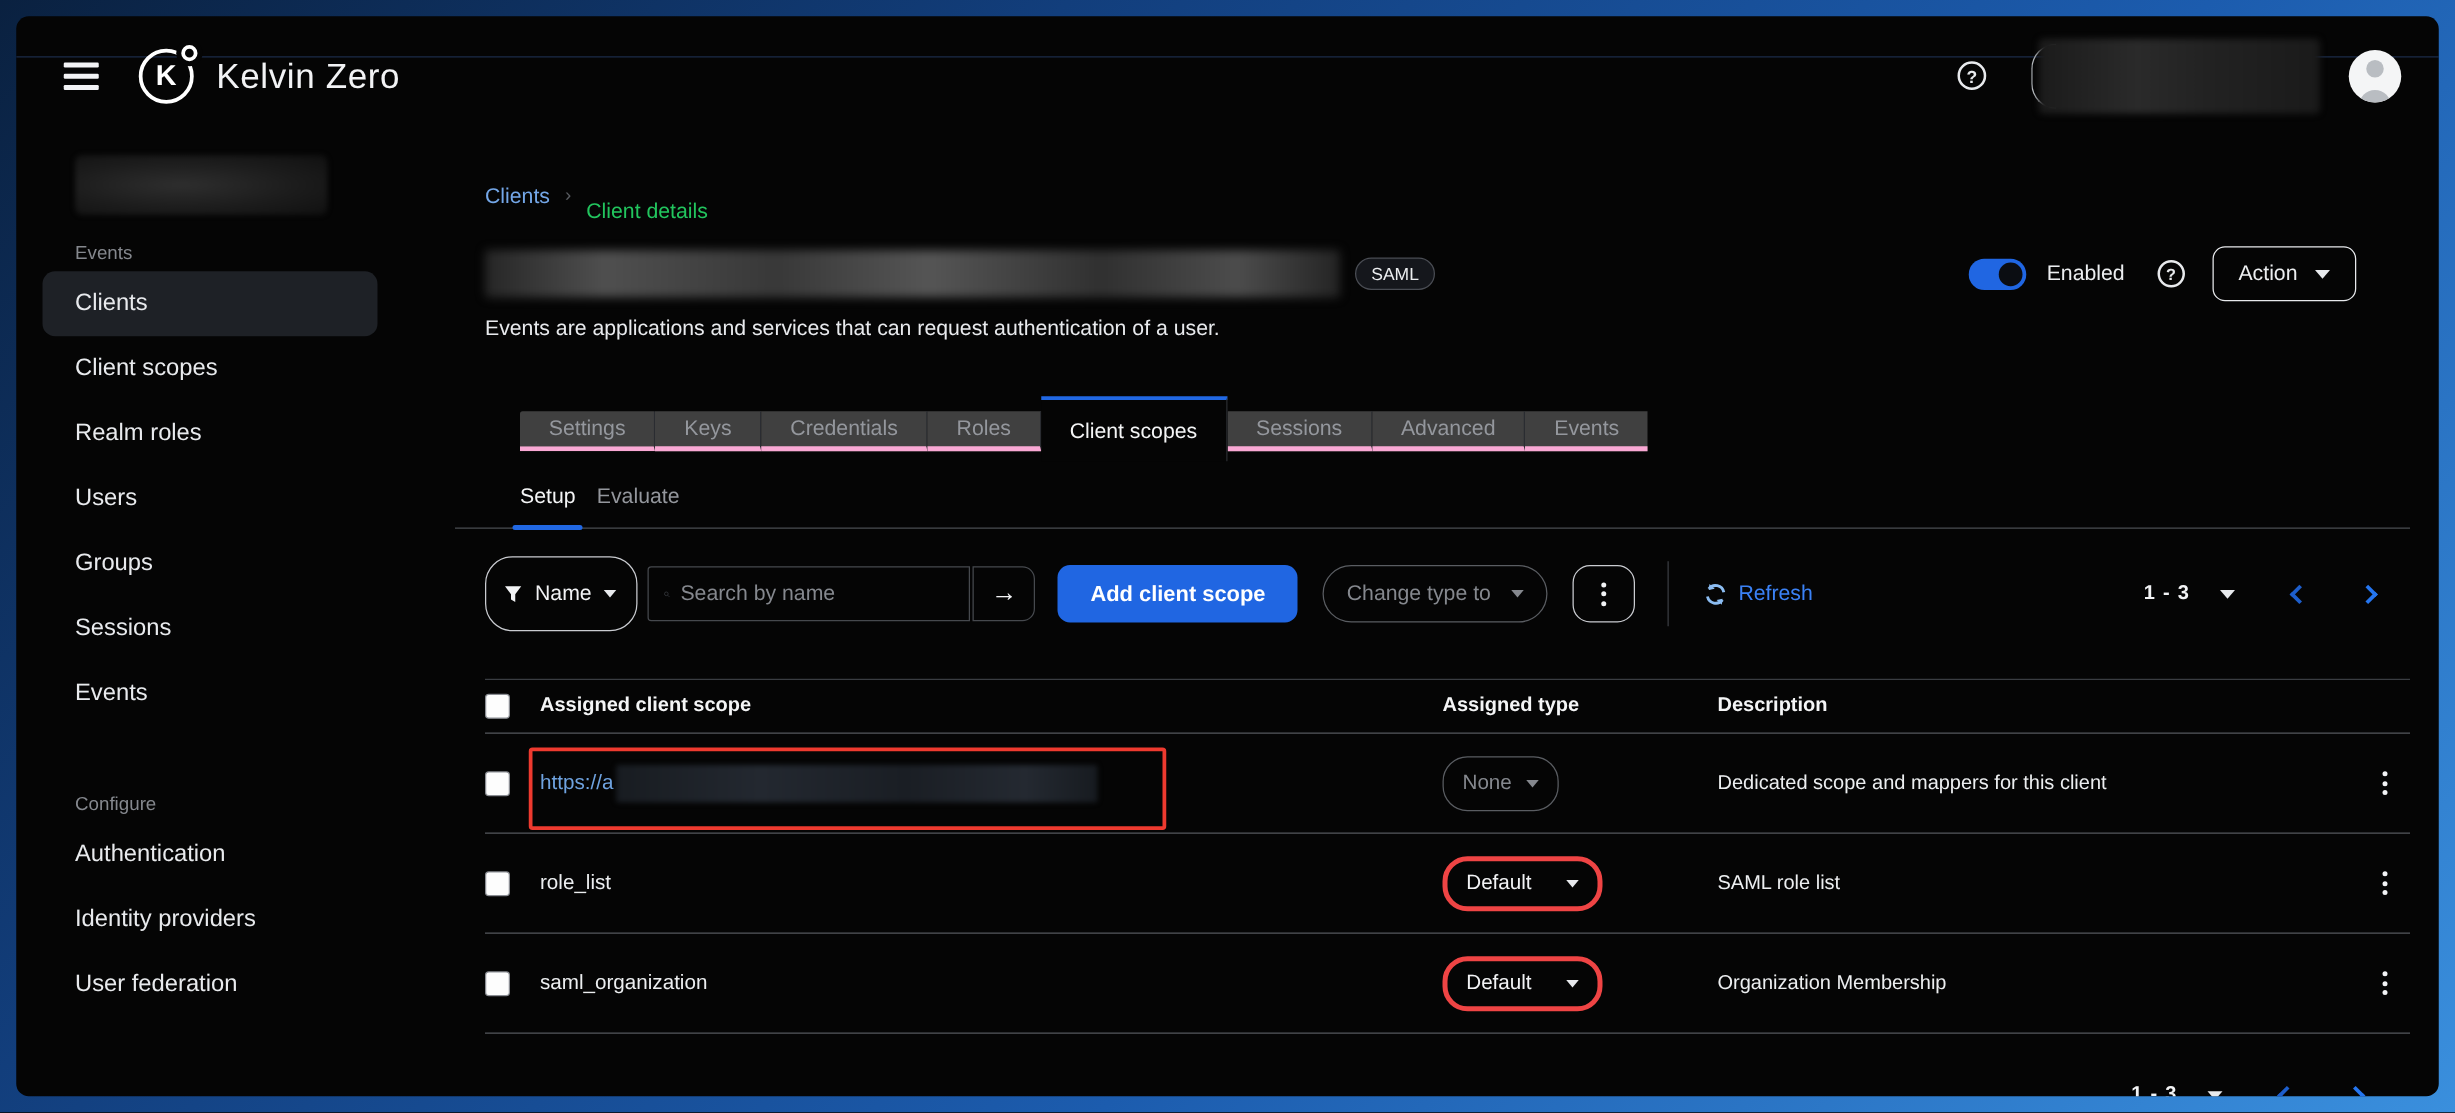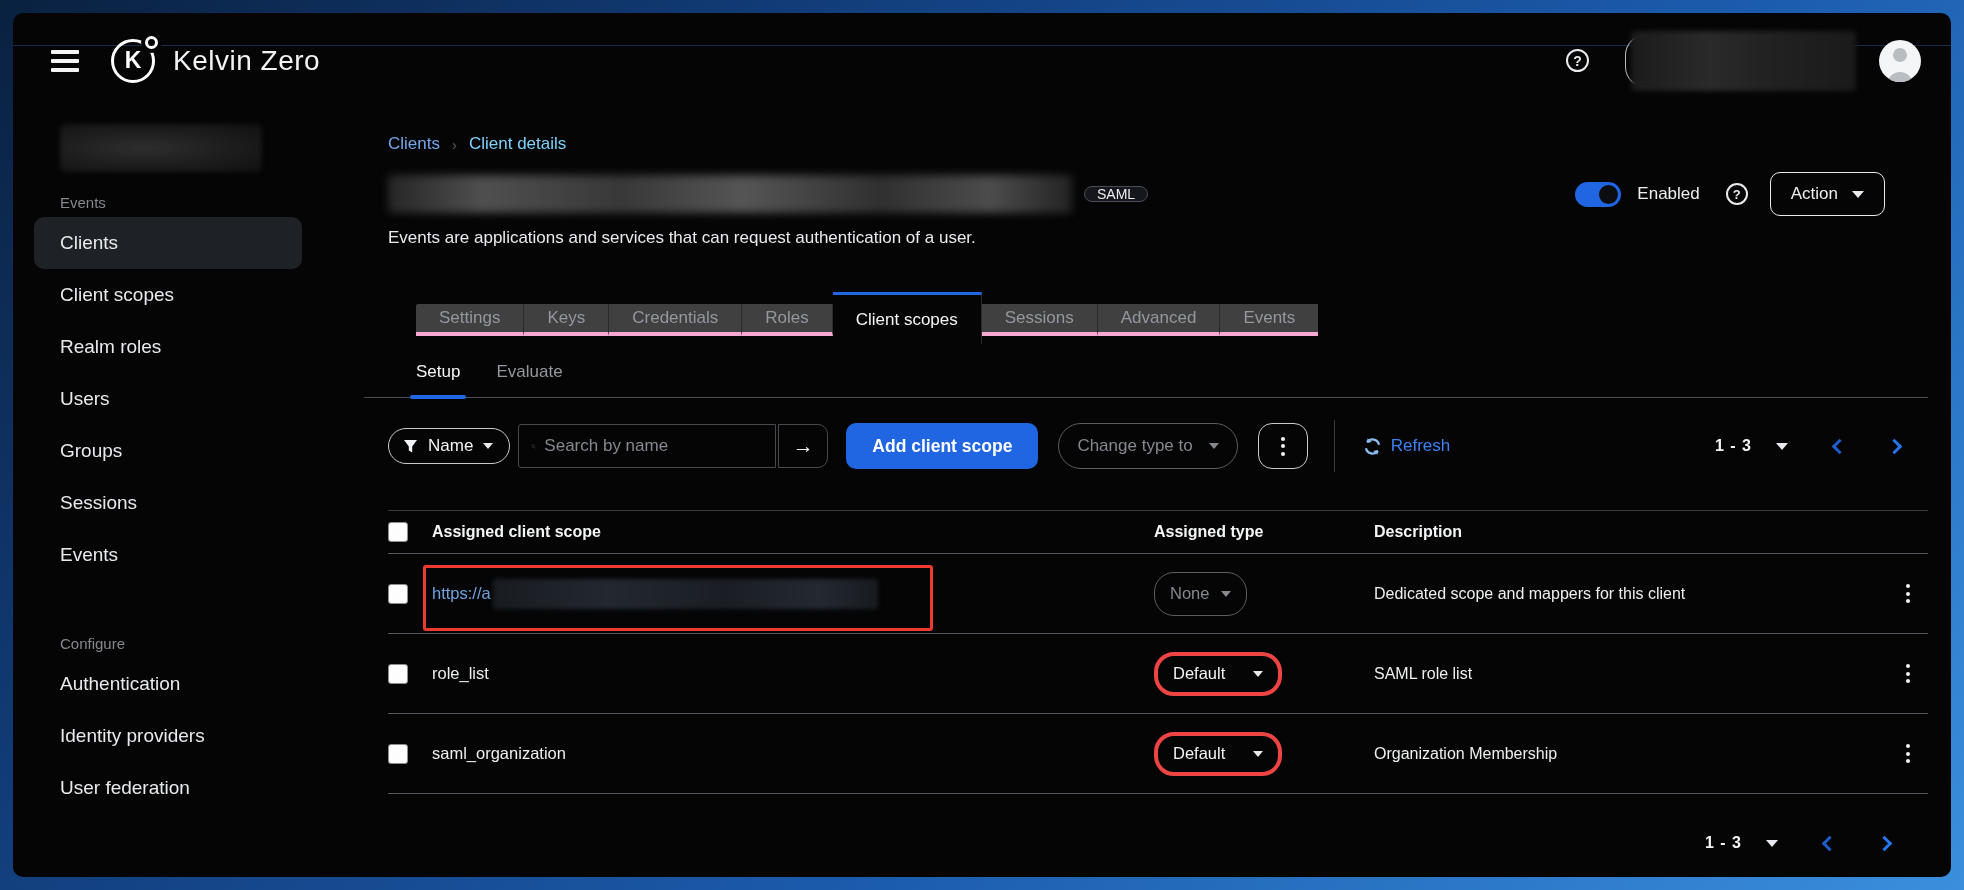"Client details" .crumb-current { color: #7dd3fc -> #22c55e; margin-top: none -> 25px }
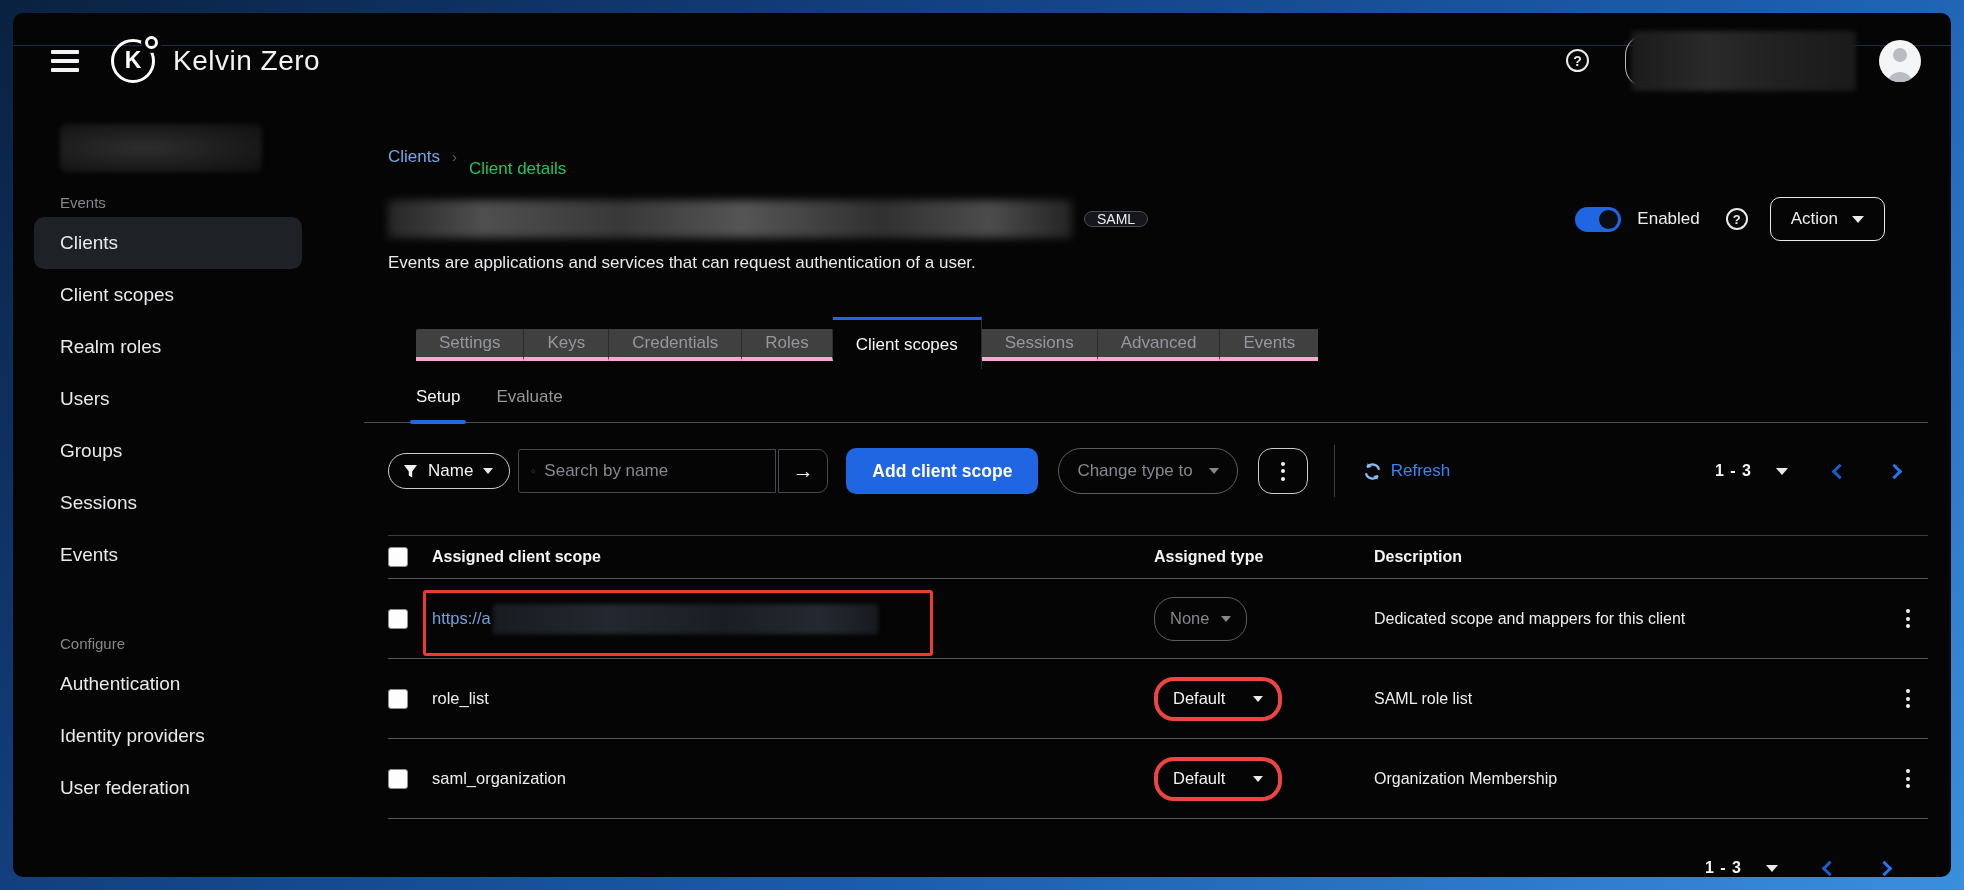"SAML" .saml-badge { height: 16px -> 26px }
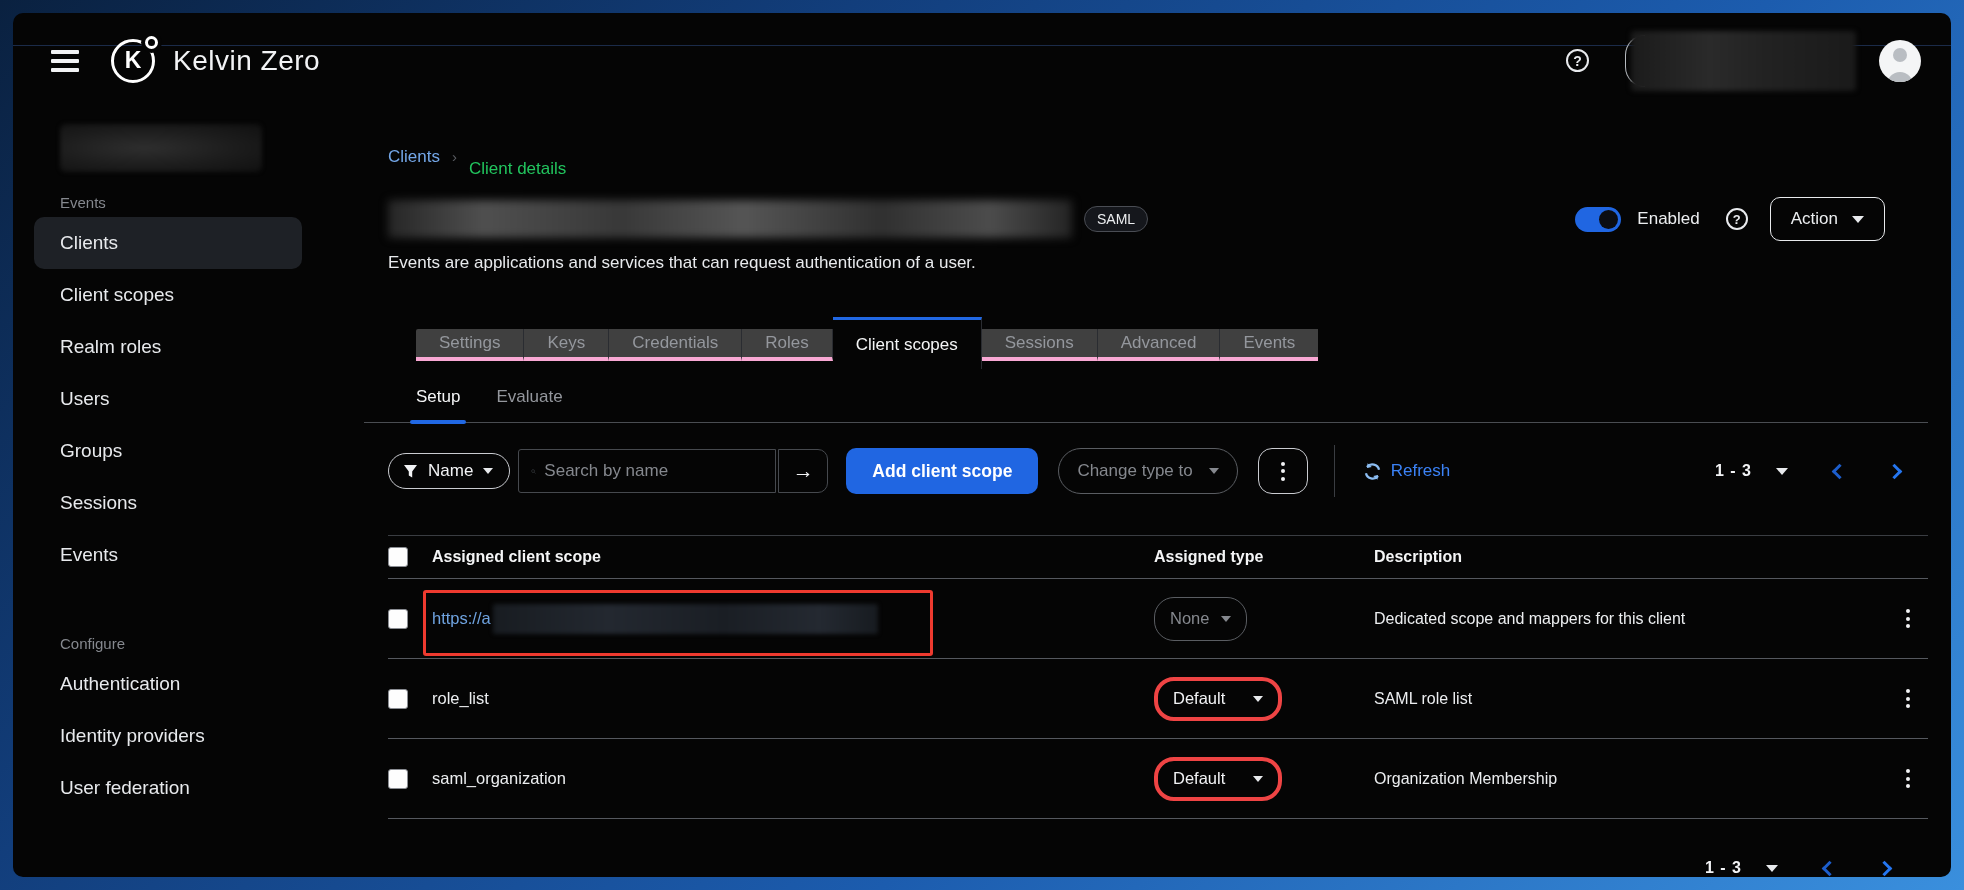"Setup" .subtabs-row { gap: 36px -> 17px }
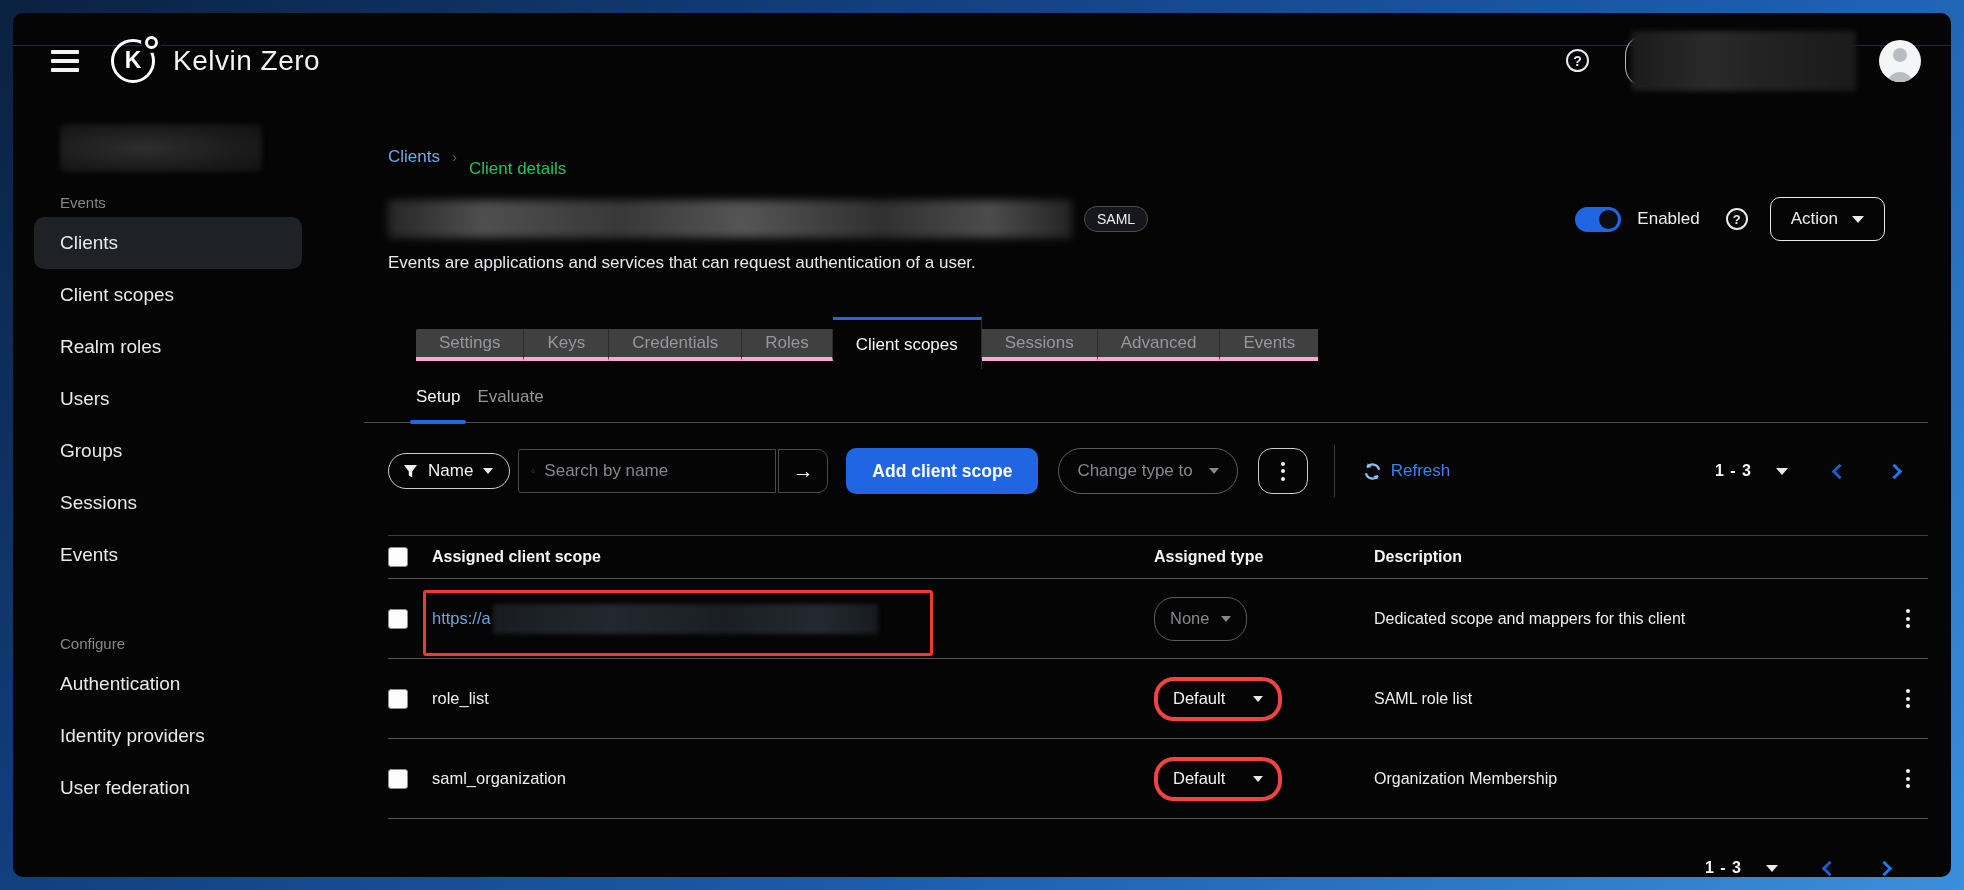"Name" .filter-pill { height: 36px -> 60px }
